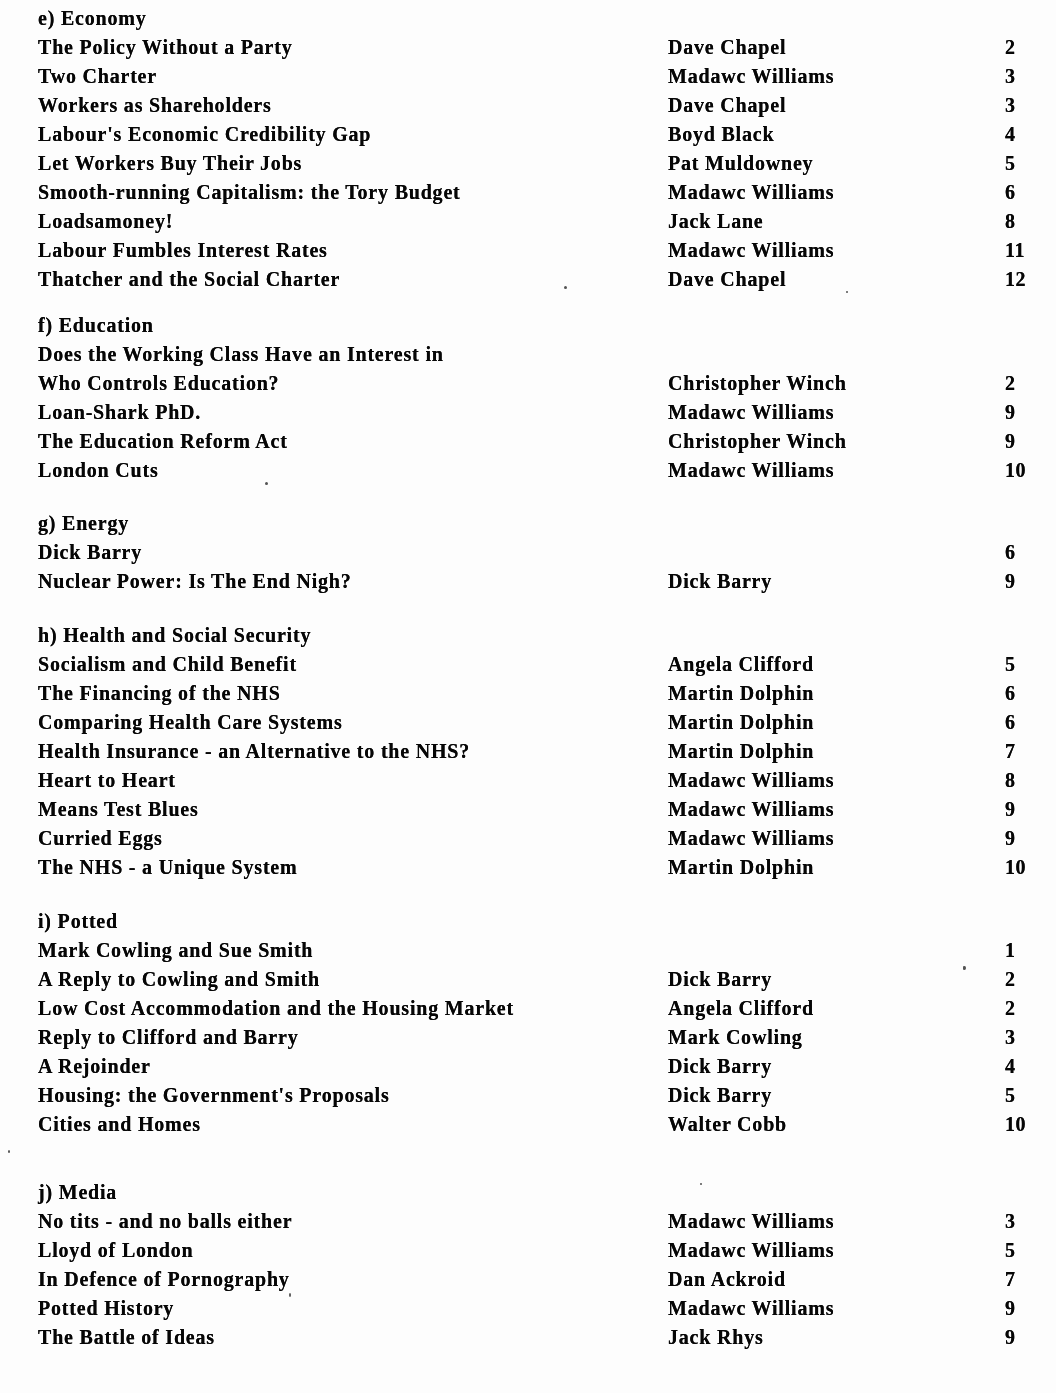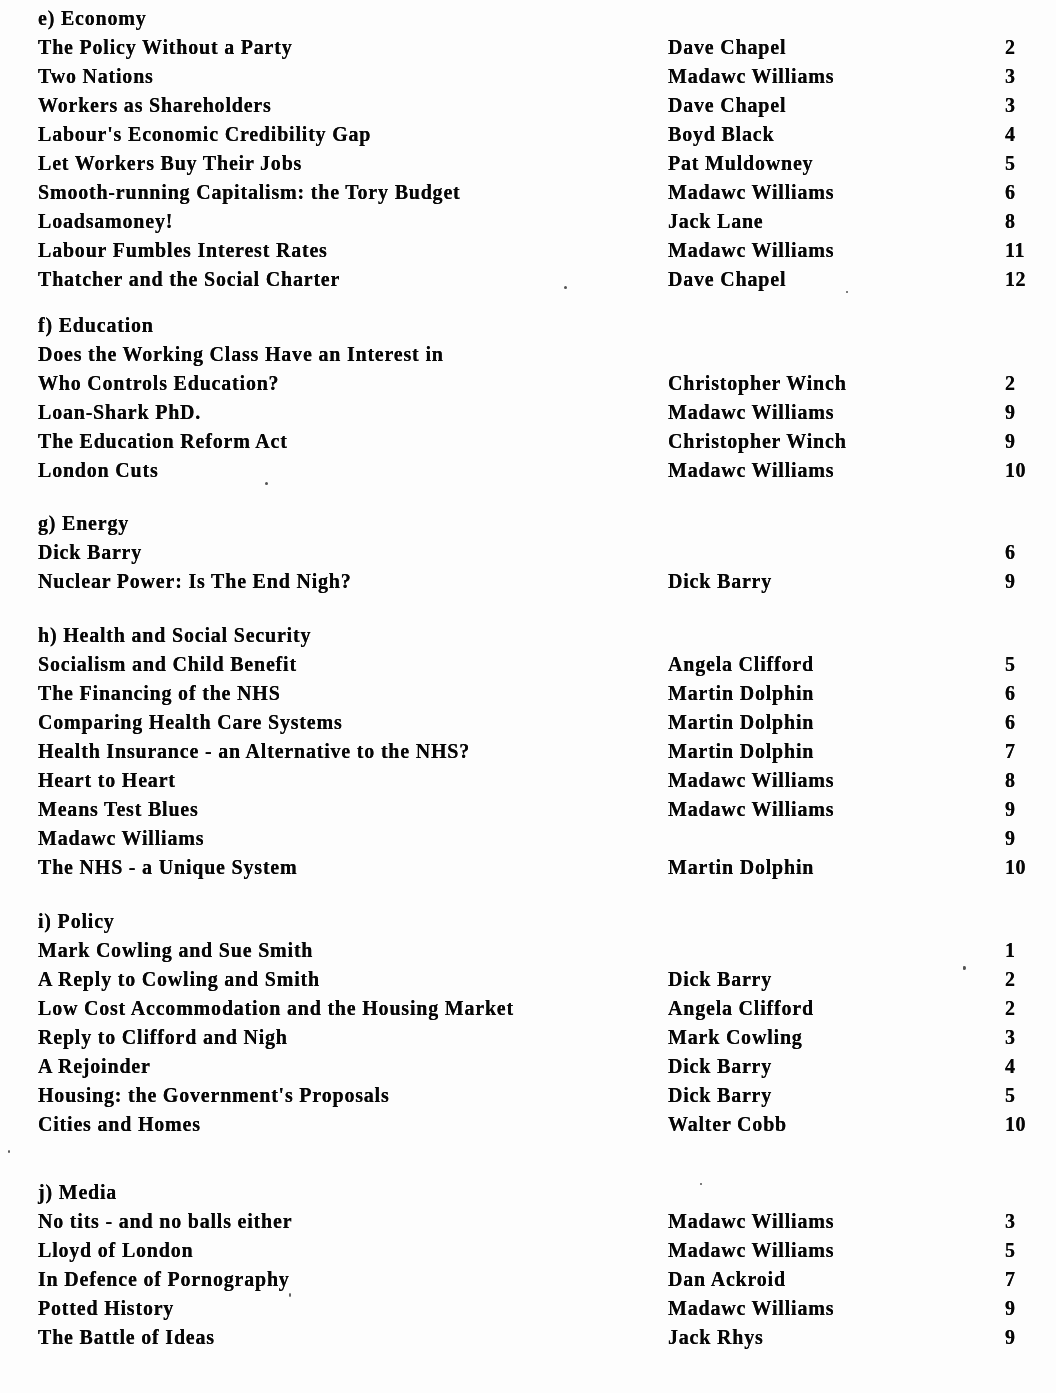"Two Nations" span.entry-title { text: Nations -> Charter }
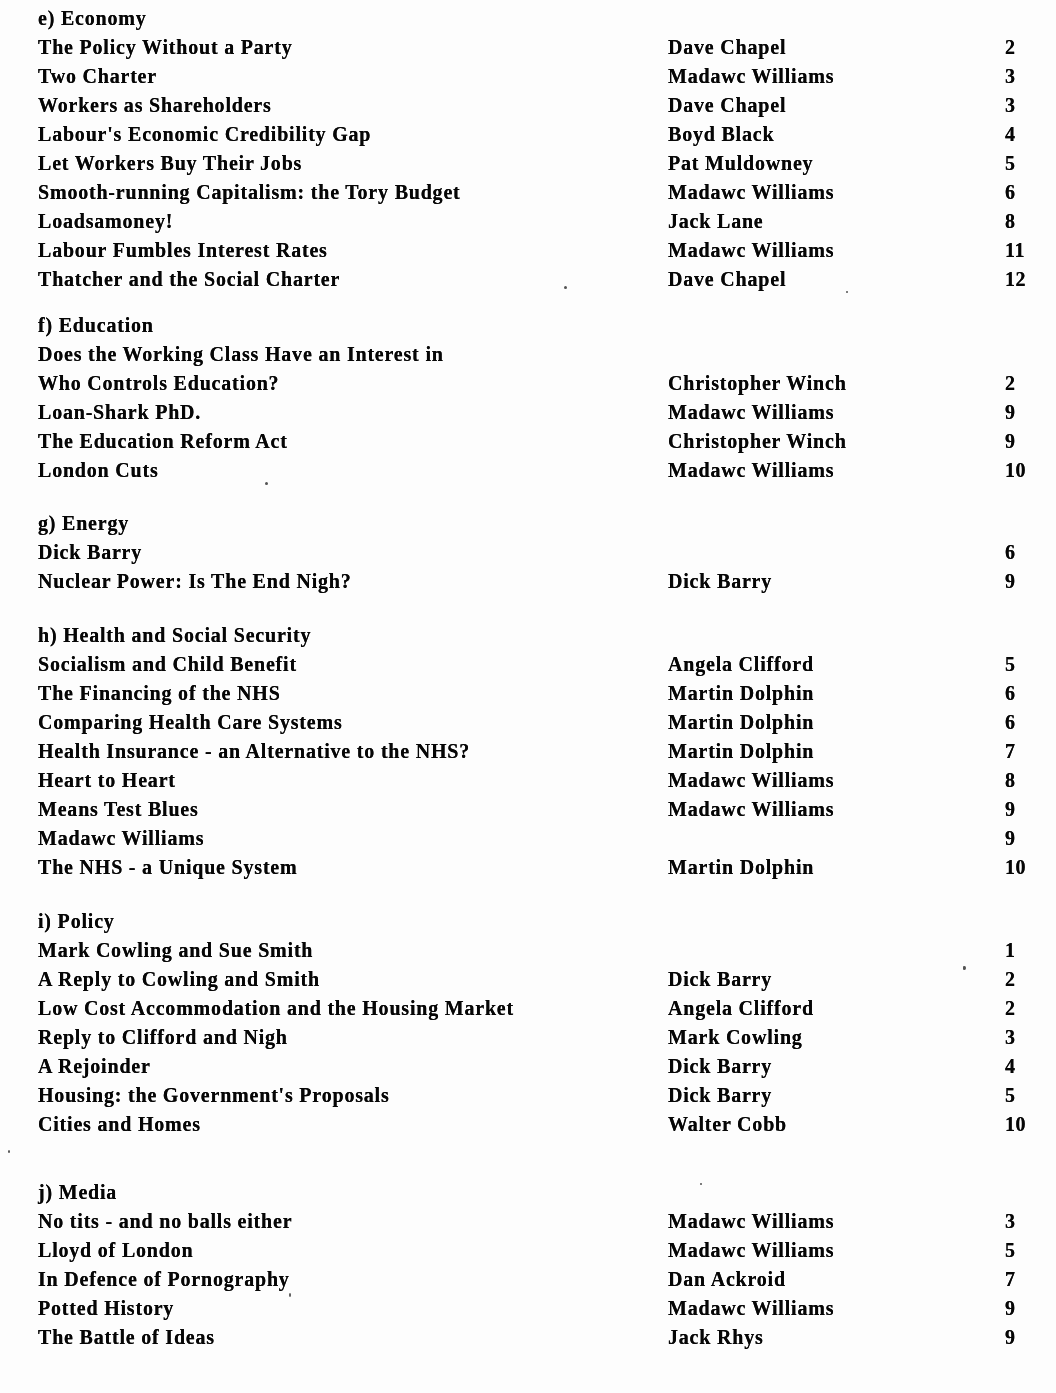"Curried Eggs" span.entry-title { html: none -> <span>Curried Eggs</span> }
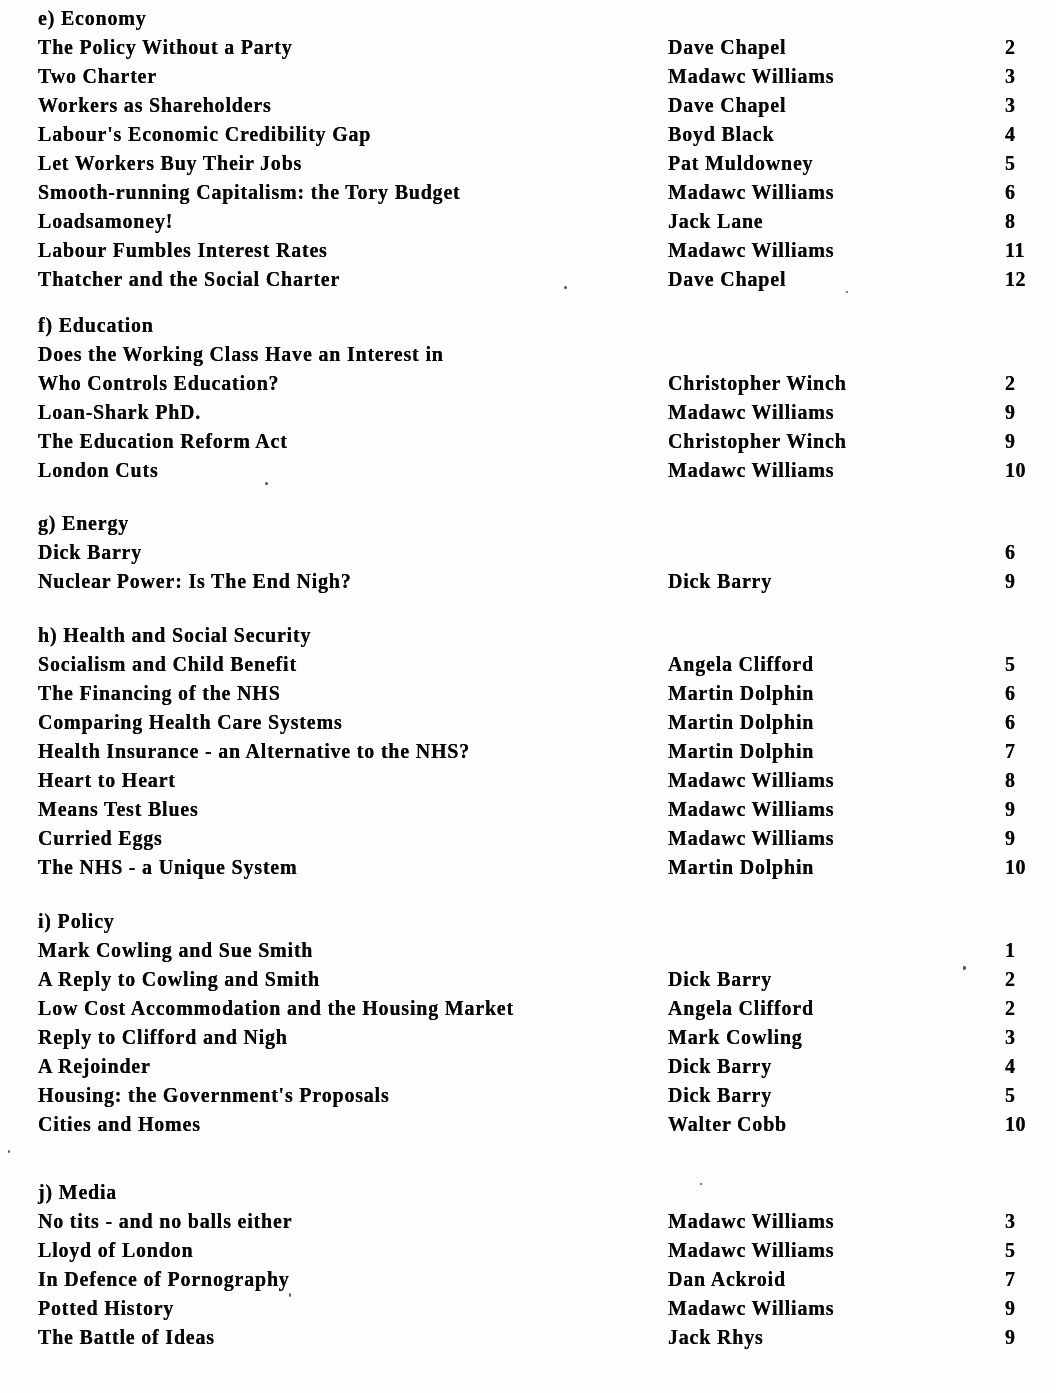"i) Policy" div.section-heading { text: Policy -> Potted }
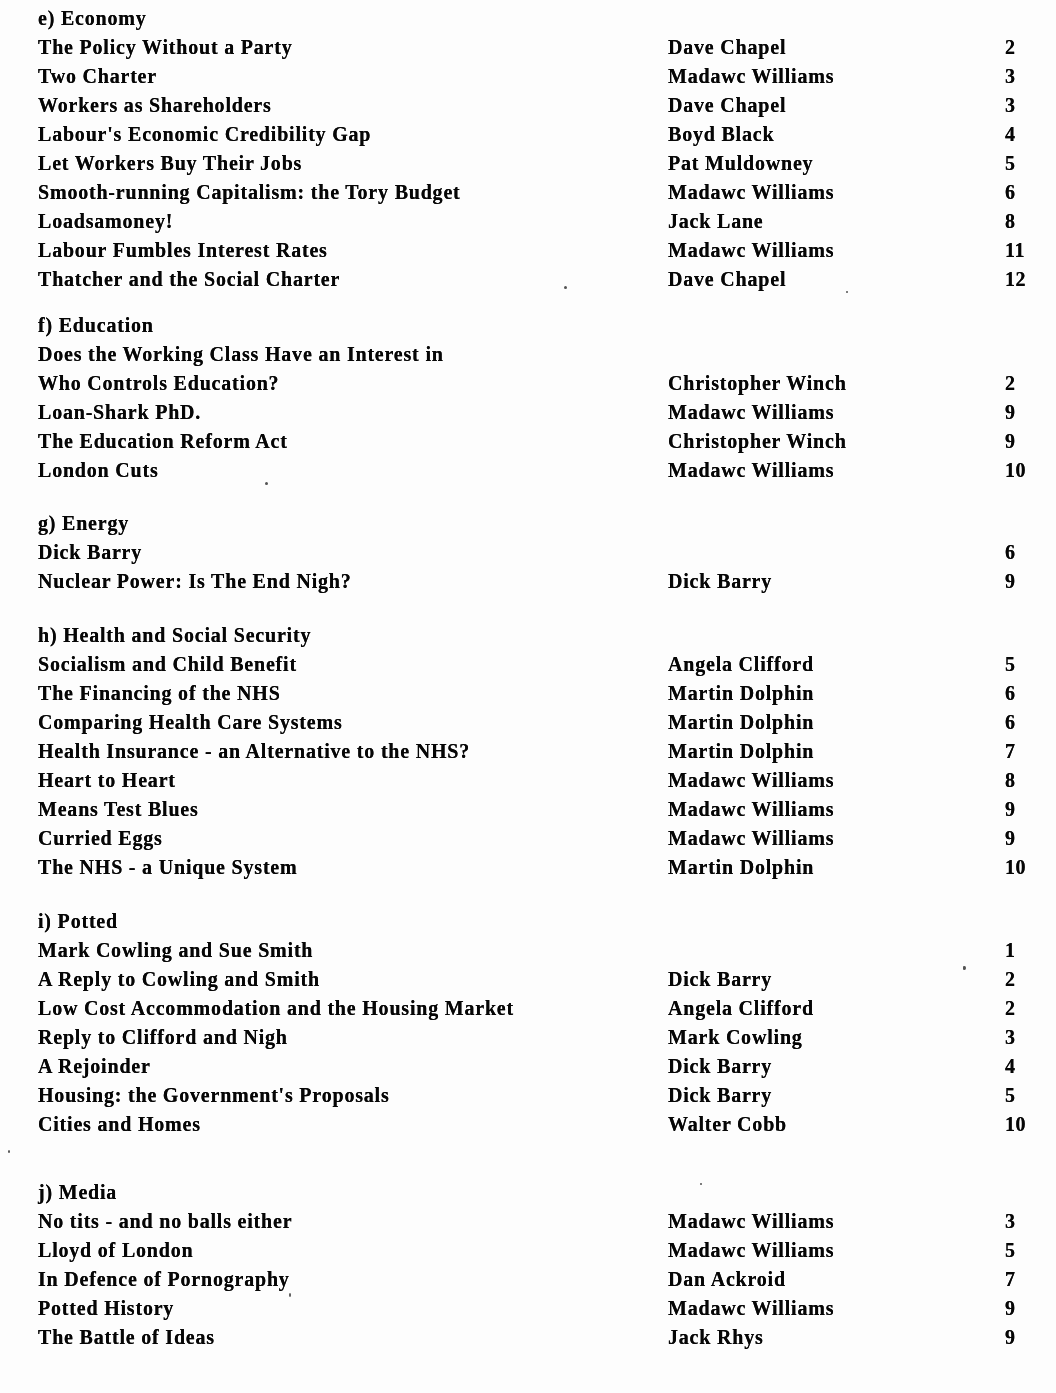"Reply to Clifford and Nigh" span.entry-title { text: Nigh -> Barry }
